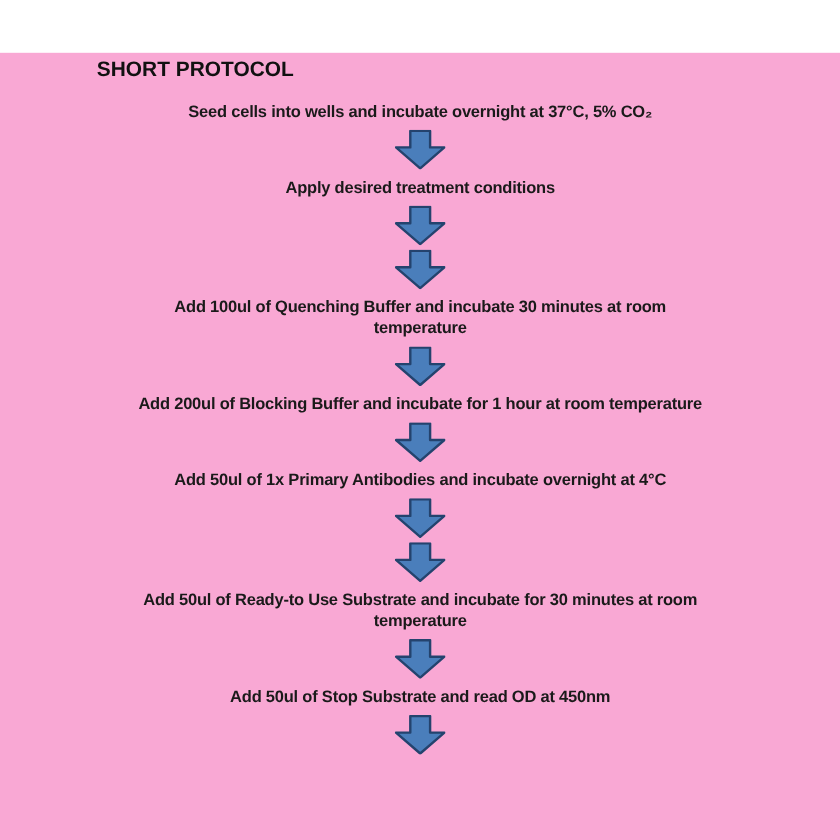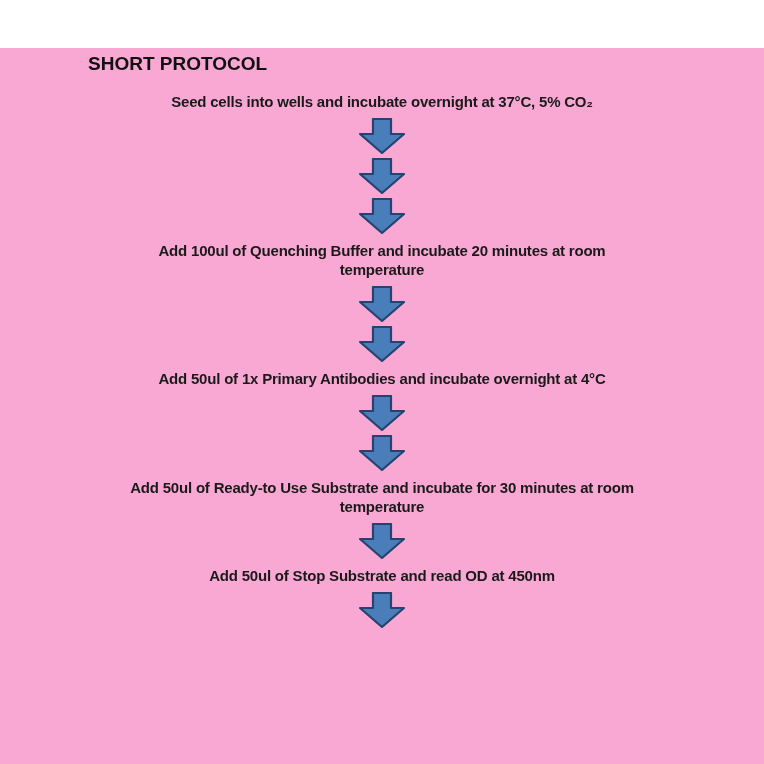"Apply desired treatment conditions" div.step { html: none -> <div>Apply desired treatment conditions</div> }
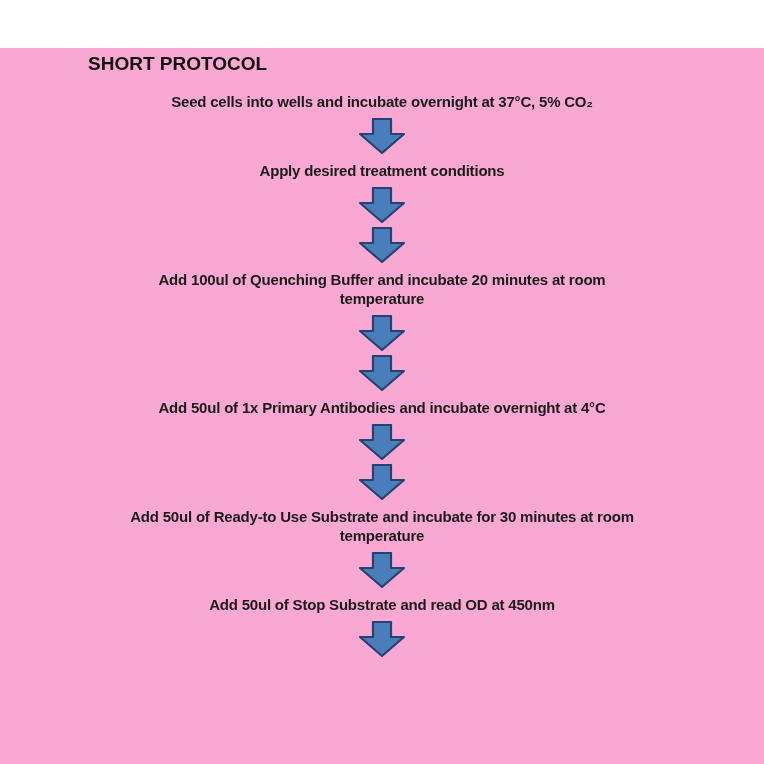"Add 100ul of Quenching Buffer" div.step { text: 20 -> 30 }
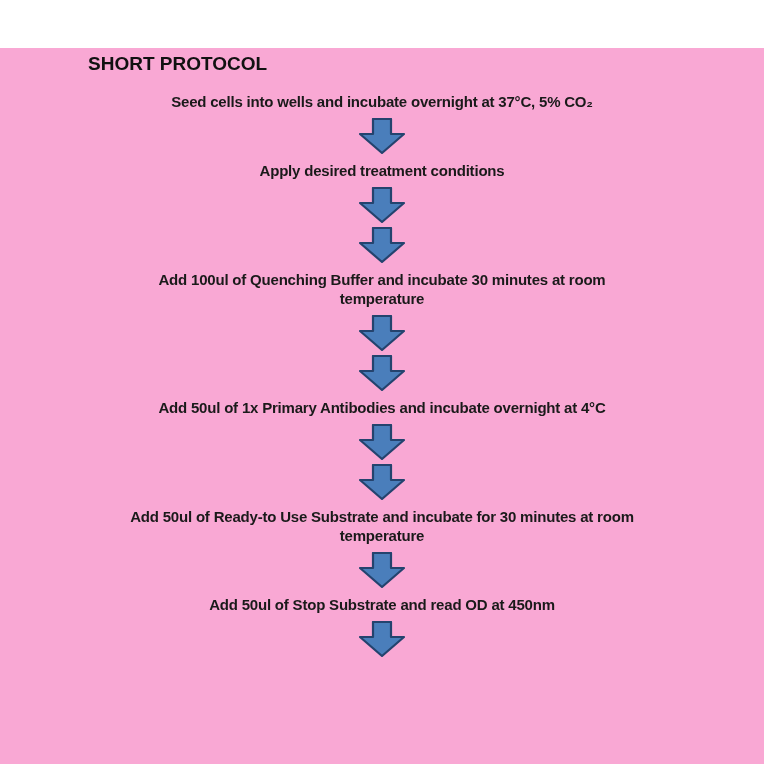"Add 200ul of Blocking Buffer" div.step { html: none -> <div>Add 200ul of Blocking Buffer and incubate for 1 hour at room temperature</div> }
